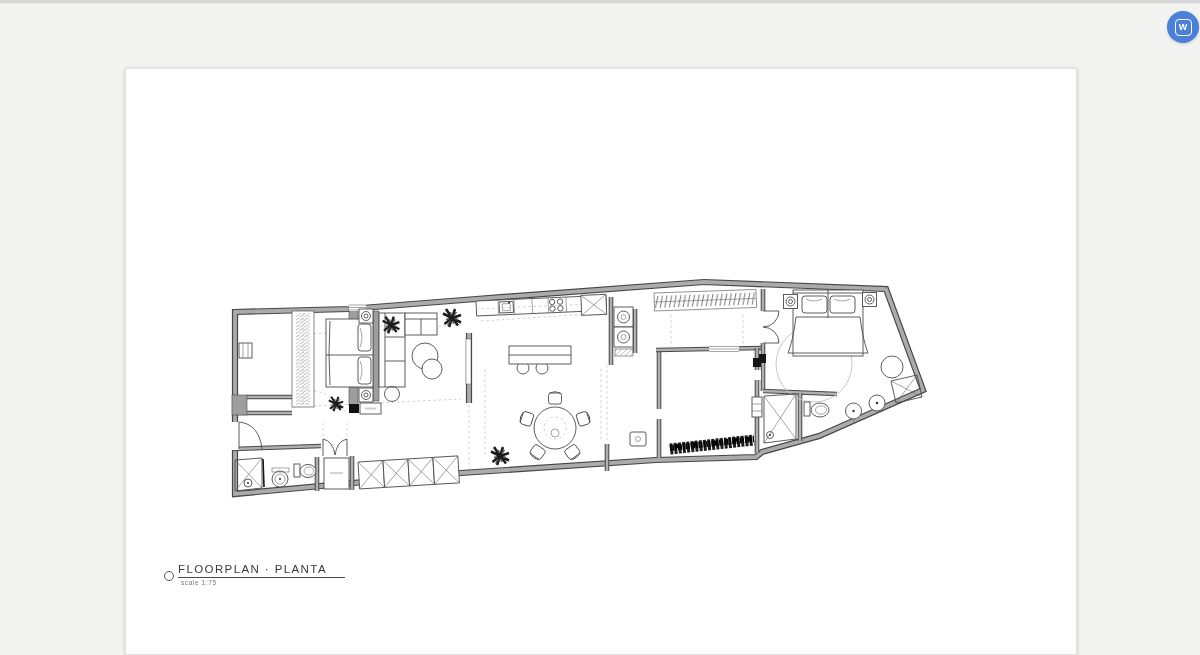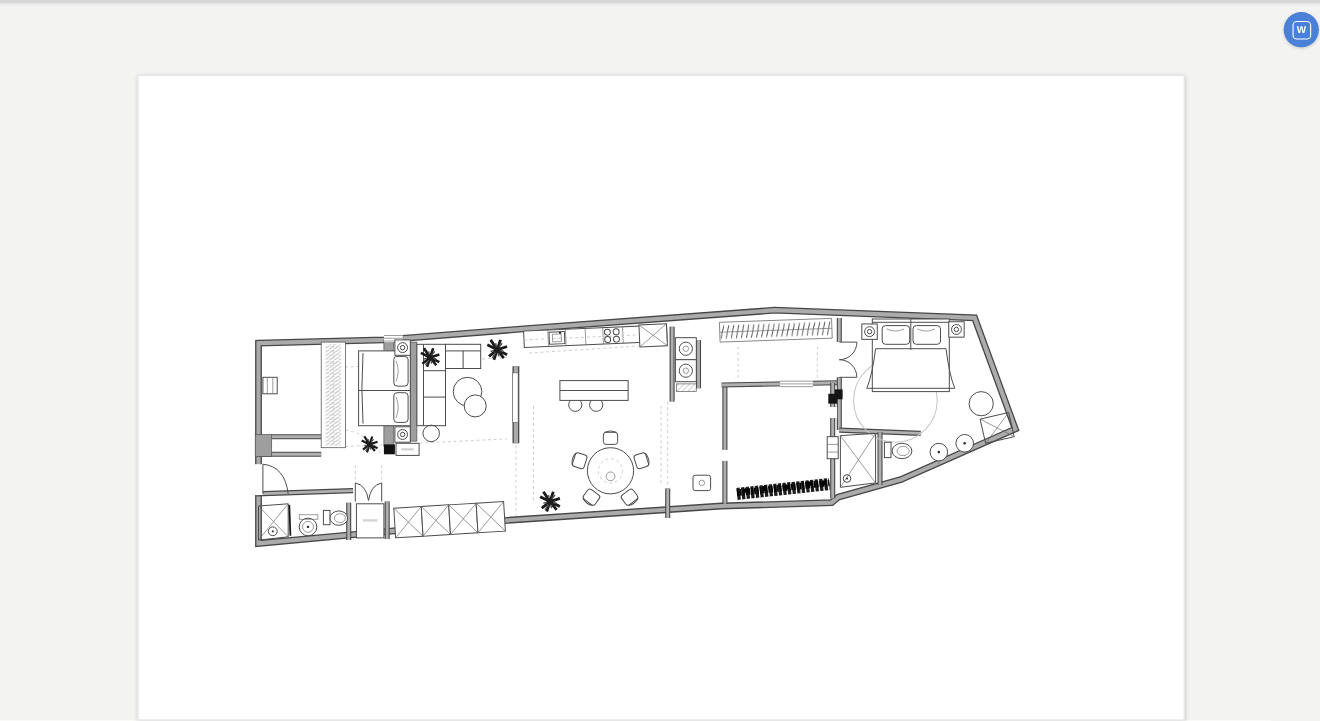"FLOORPLAN · PLANTA" div.titleblock { html: none -> <div> <div></div> <div> <div>FLOORPLAN · PLANTA</div> <div>scale 1:75</div> </div> </div> }
